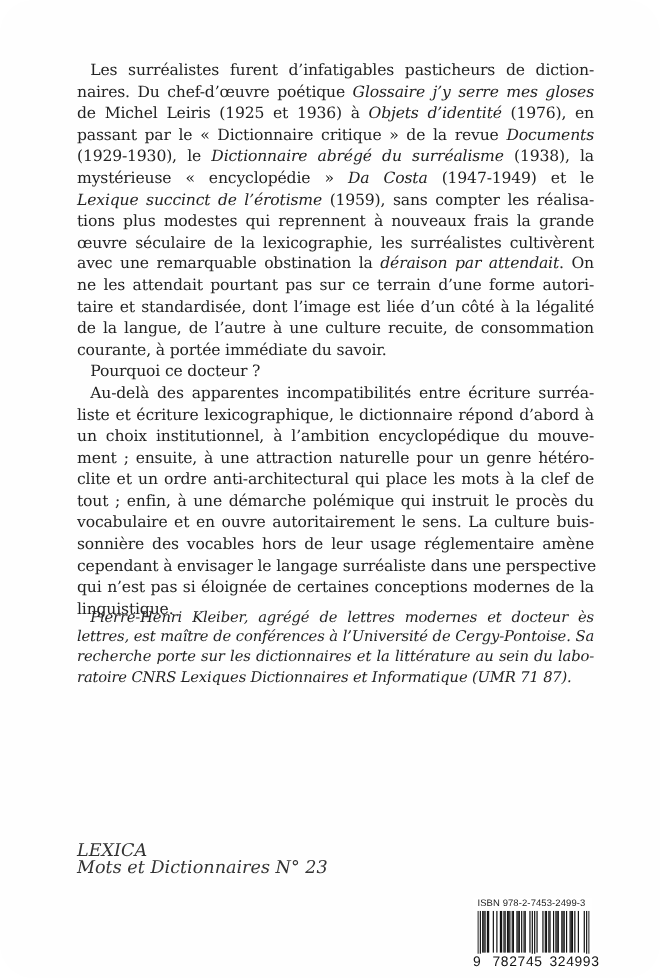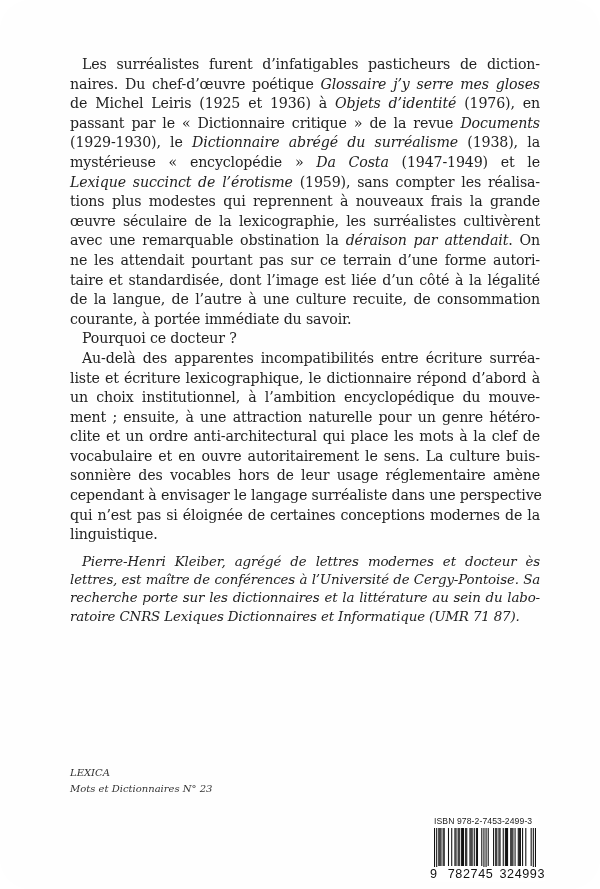"tout ; enfin, à une" span.line { html: none -> <span><span>tout ; enfin, à une démarche polémique qui instruit le procès du</span></span> }
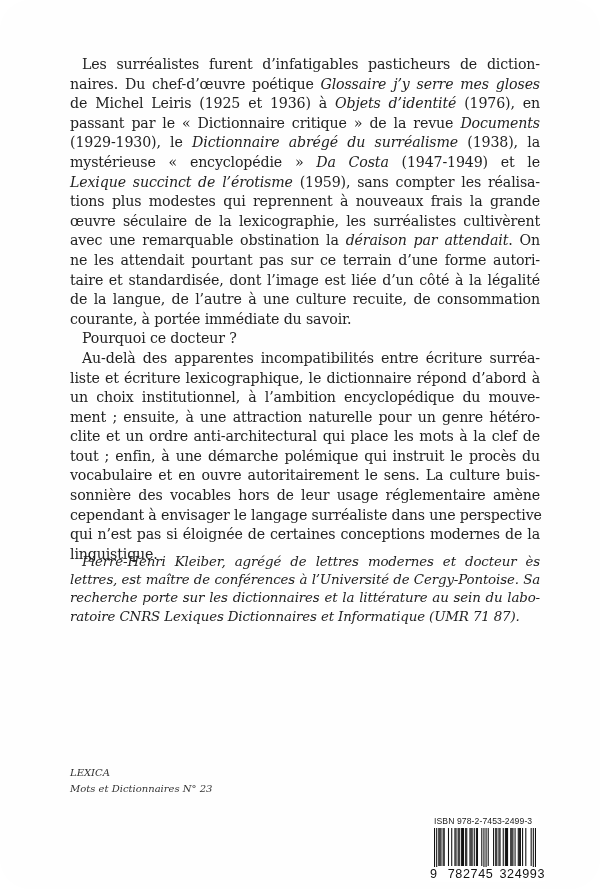"LEXICA" .series { font-size: 10px -> 16px }
